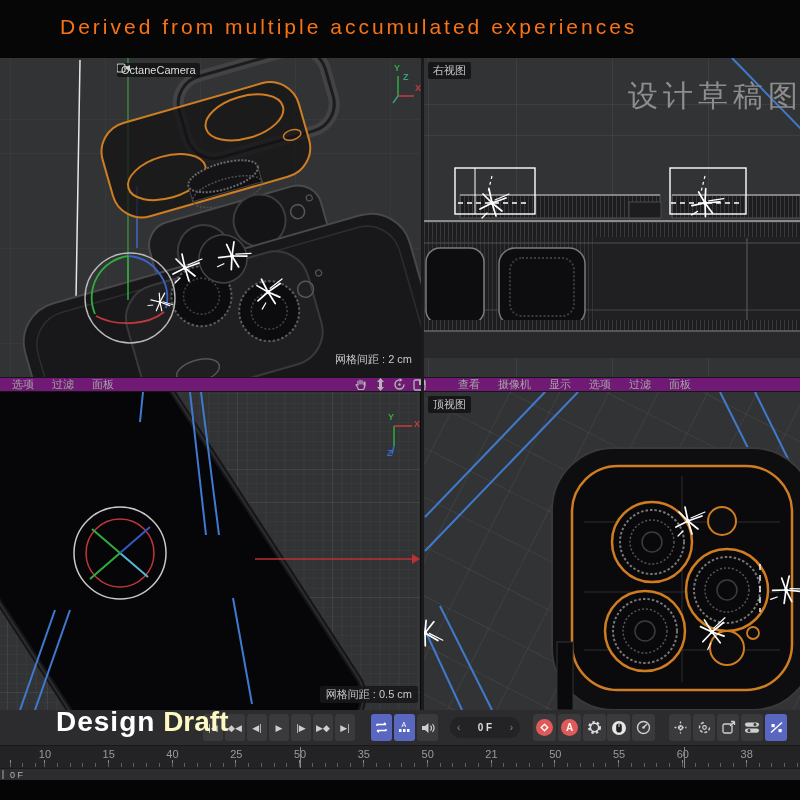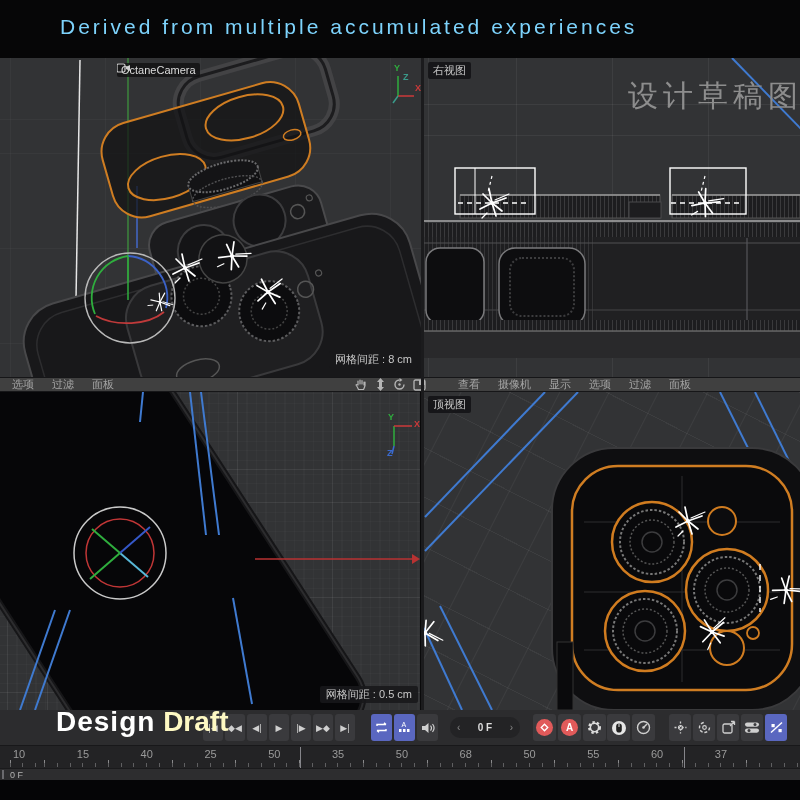"Derived from multiple accumulated" .title-text { color: #7dd3fc -> #f97316 }
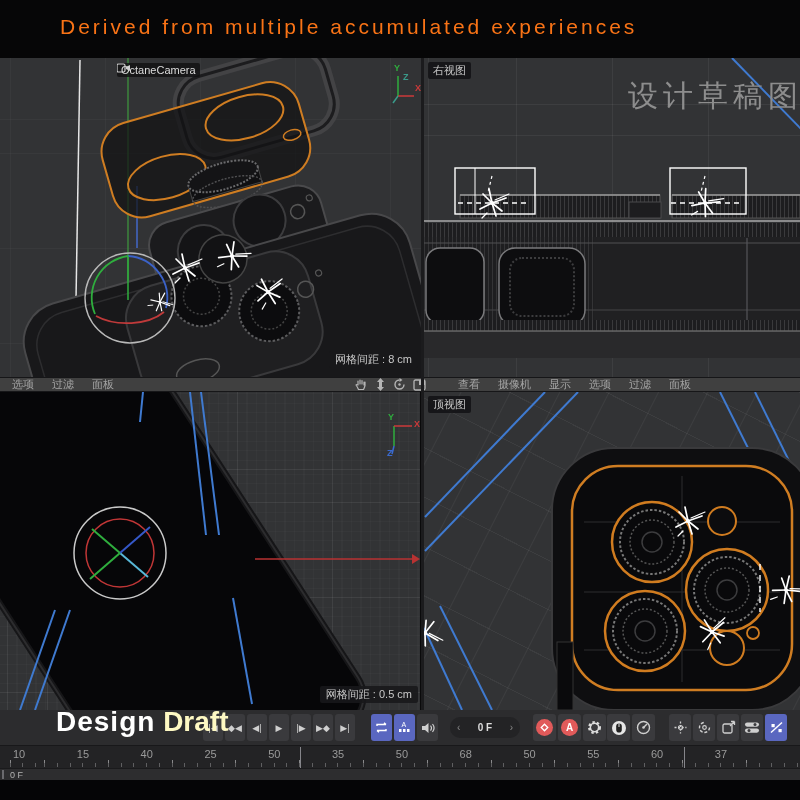"网格间距 : 8 cm" div.grid-badge { text: 8 -> 2 }
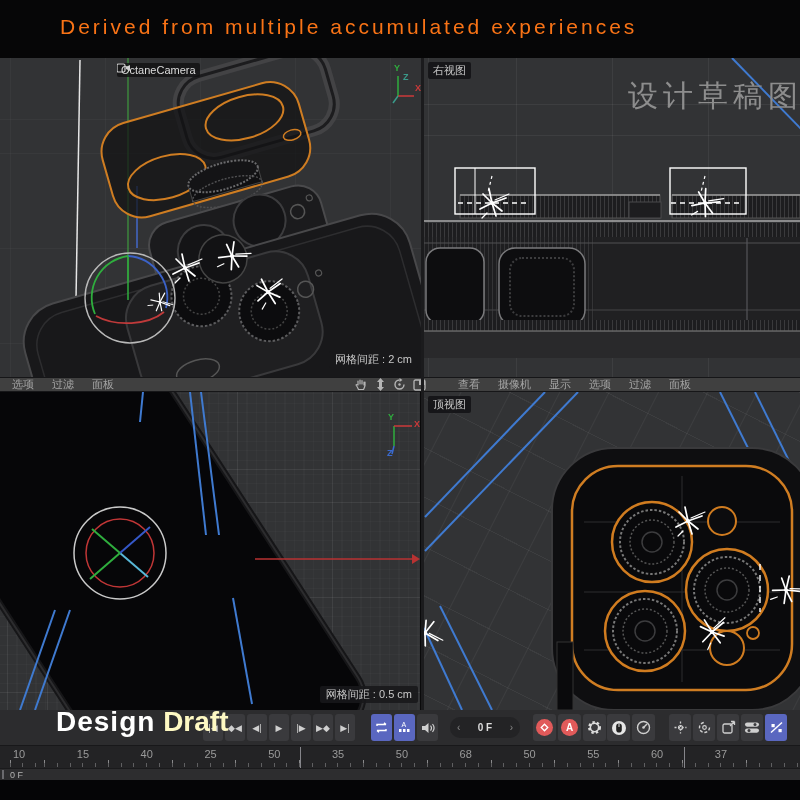"选项" .menubar { background: #404040 -> #701a75 }
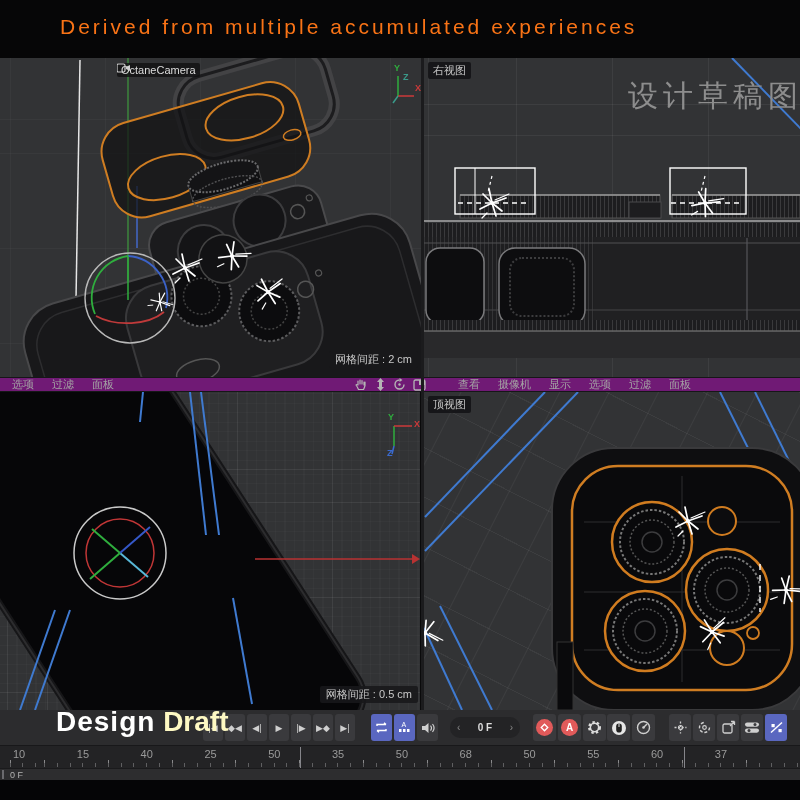"10" .ruler-nums span { text-align: left -> center }
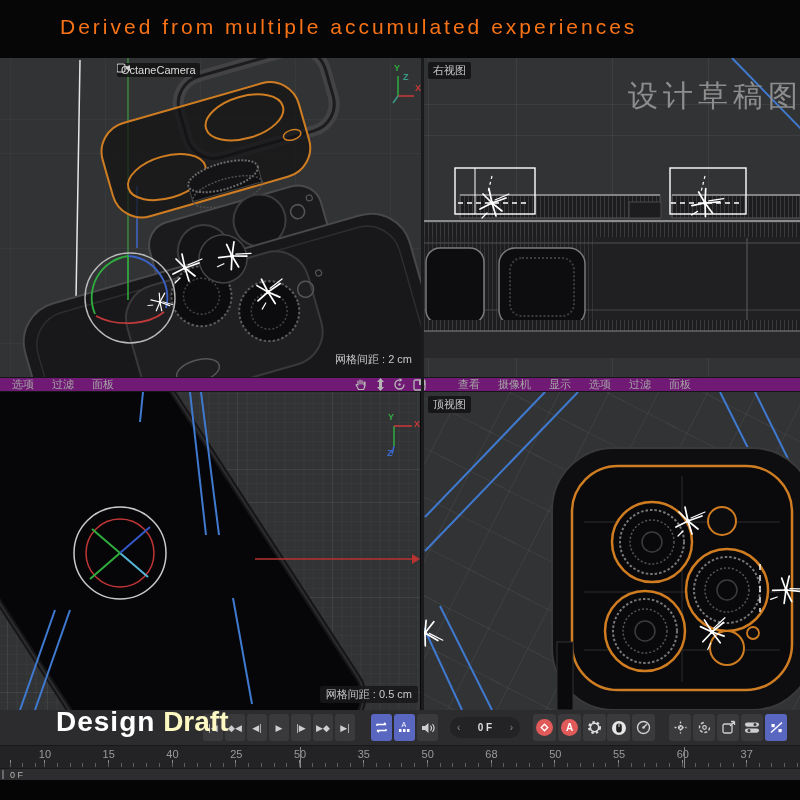"68" span { text: 68 -> 21 }
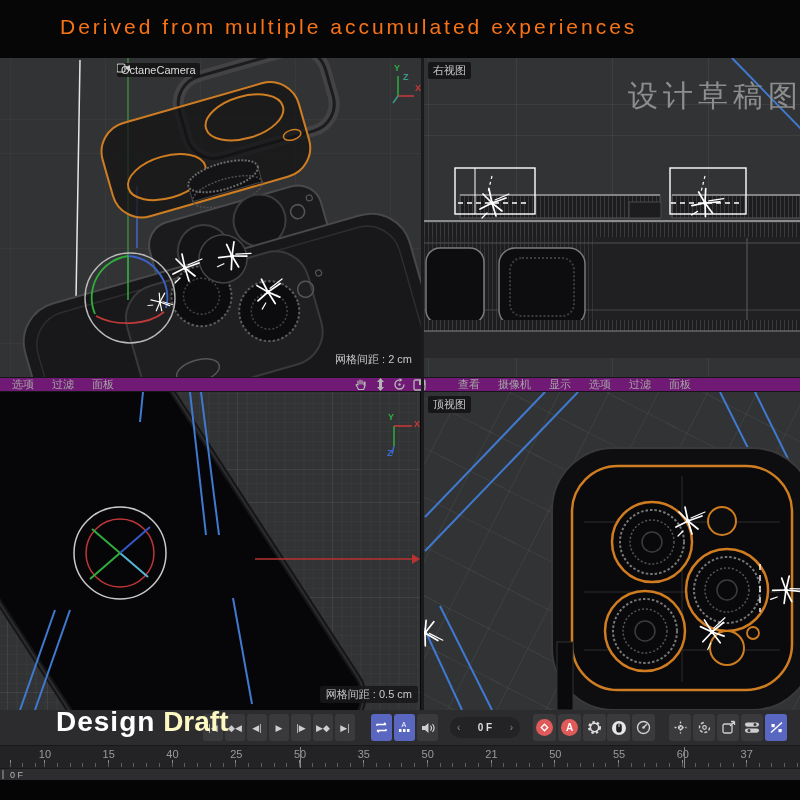"37" span { text: 37 -> 38 }
